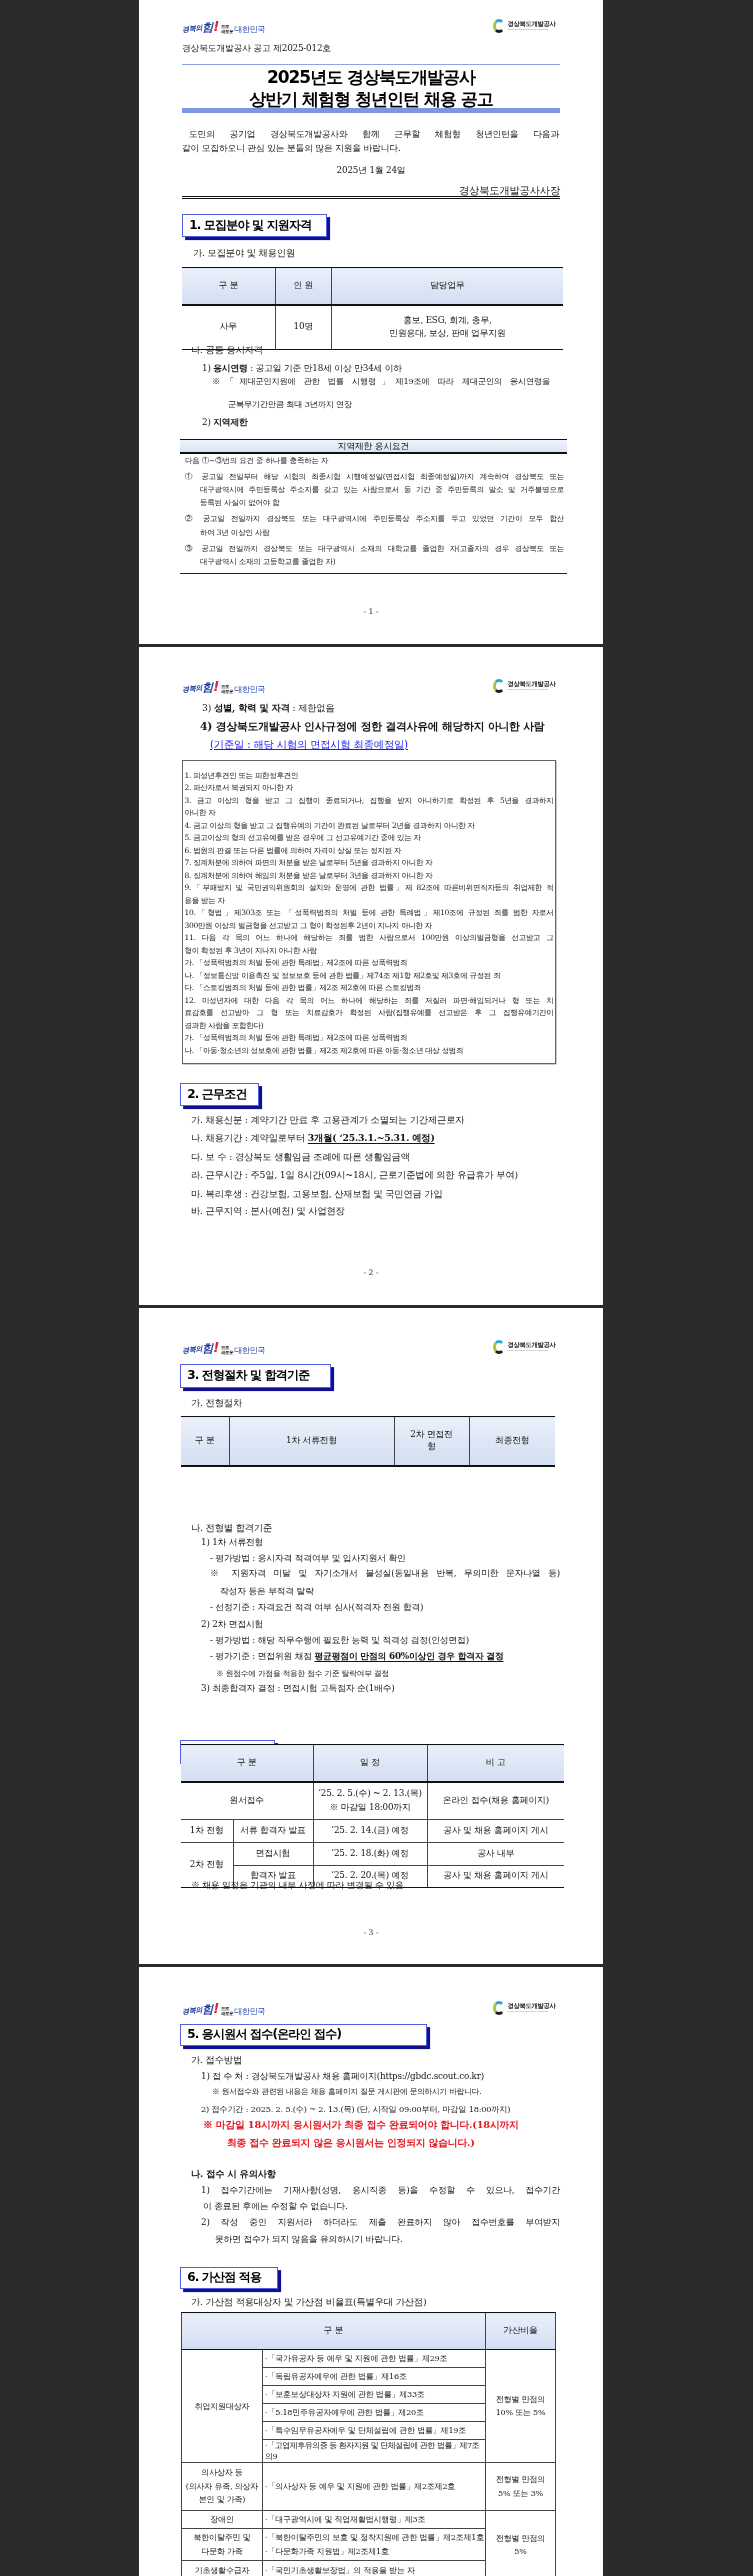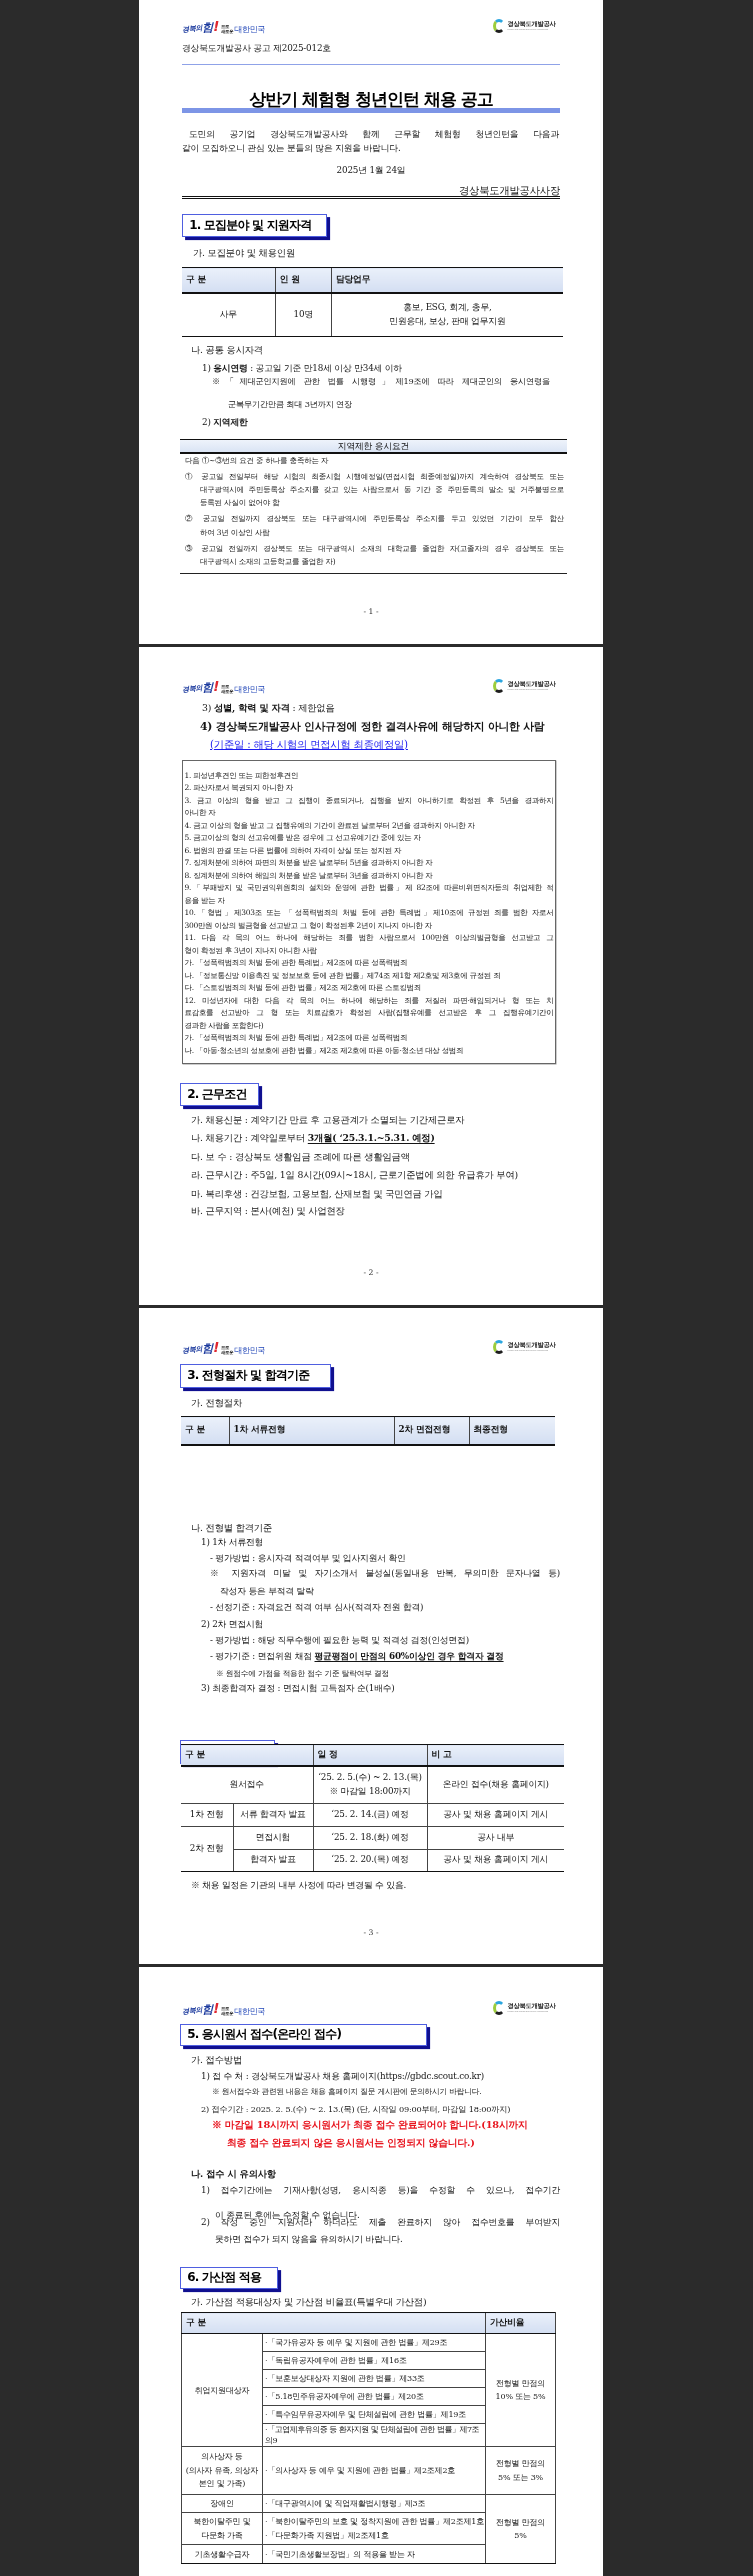"2025년도 경상북도개발공사" div.title { html: none -> <div>2025년도 경상북도개발공사</div> }
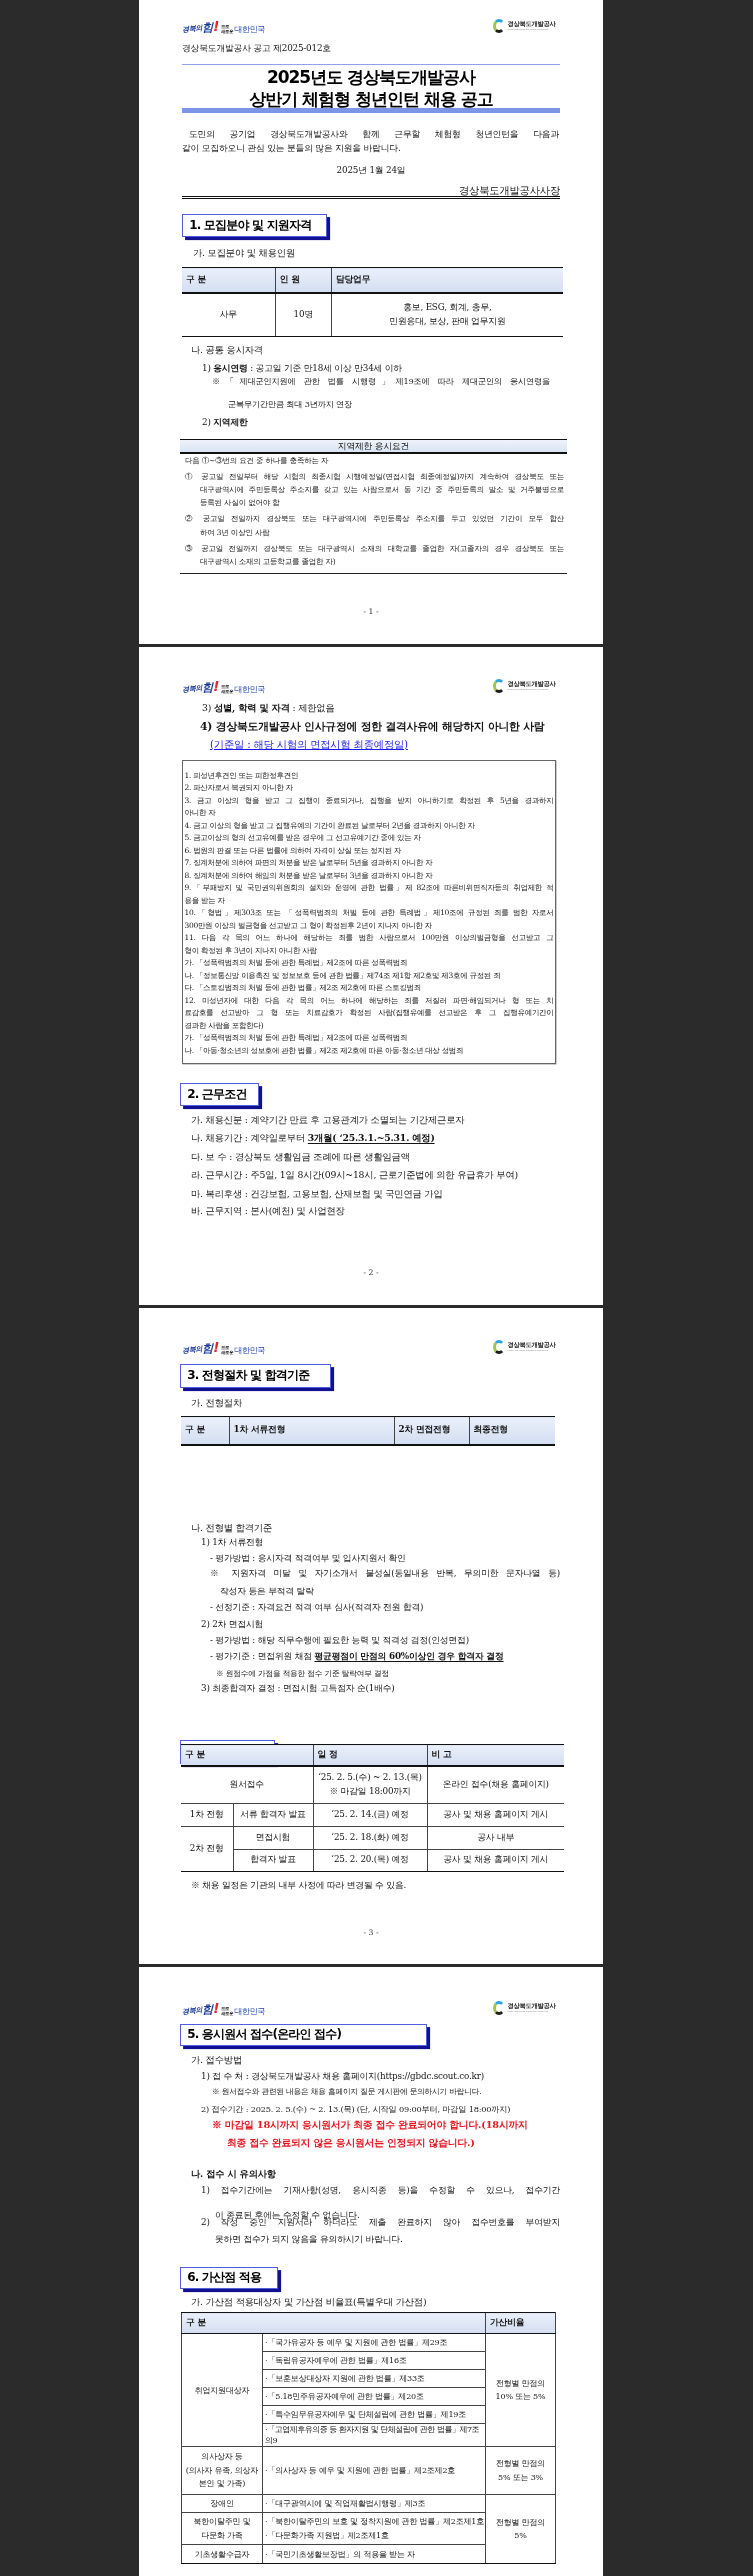"구 분" .tbl th { font-weight: bold -> normal; padding: 4px -> 12px; text-align: left -> center }
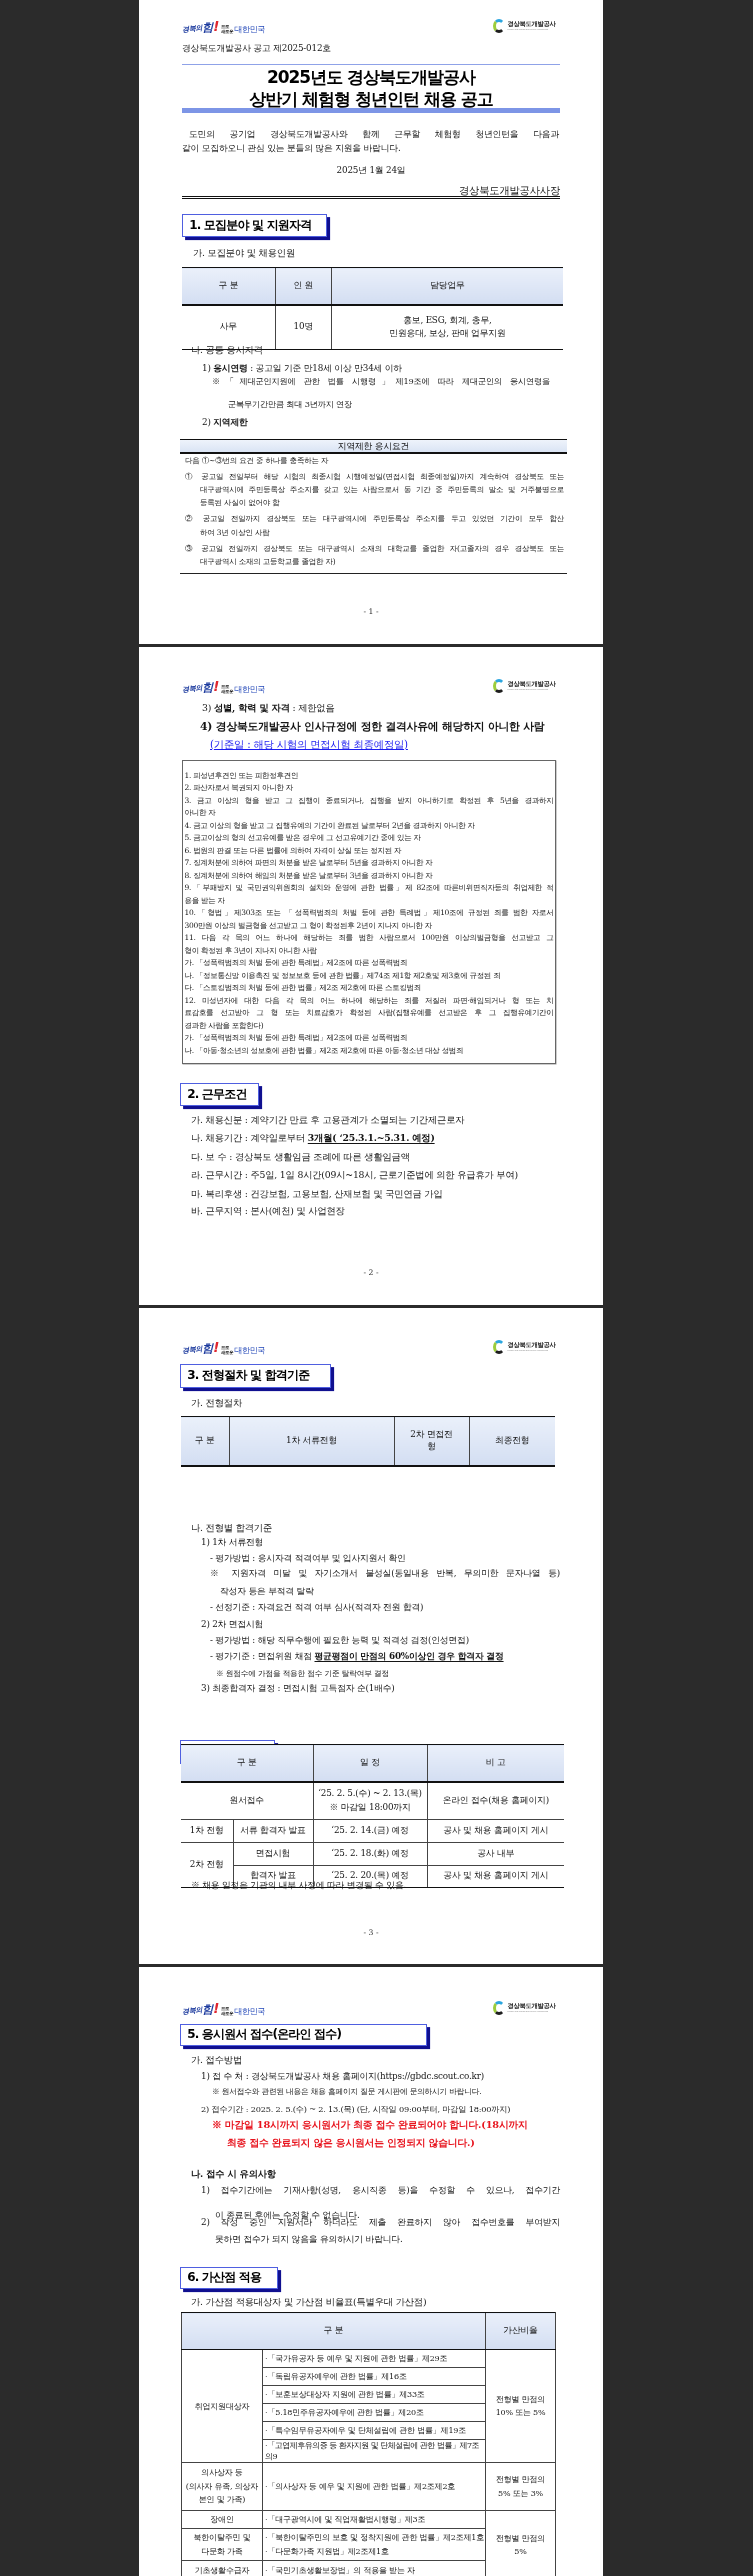"※ 마감일 18시까지 응시원서가 최종" div.t { left: 73px -> 64px }
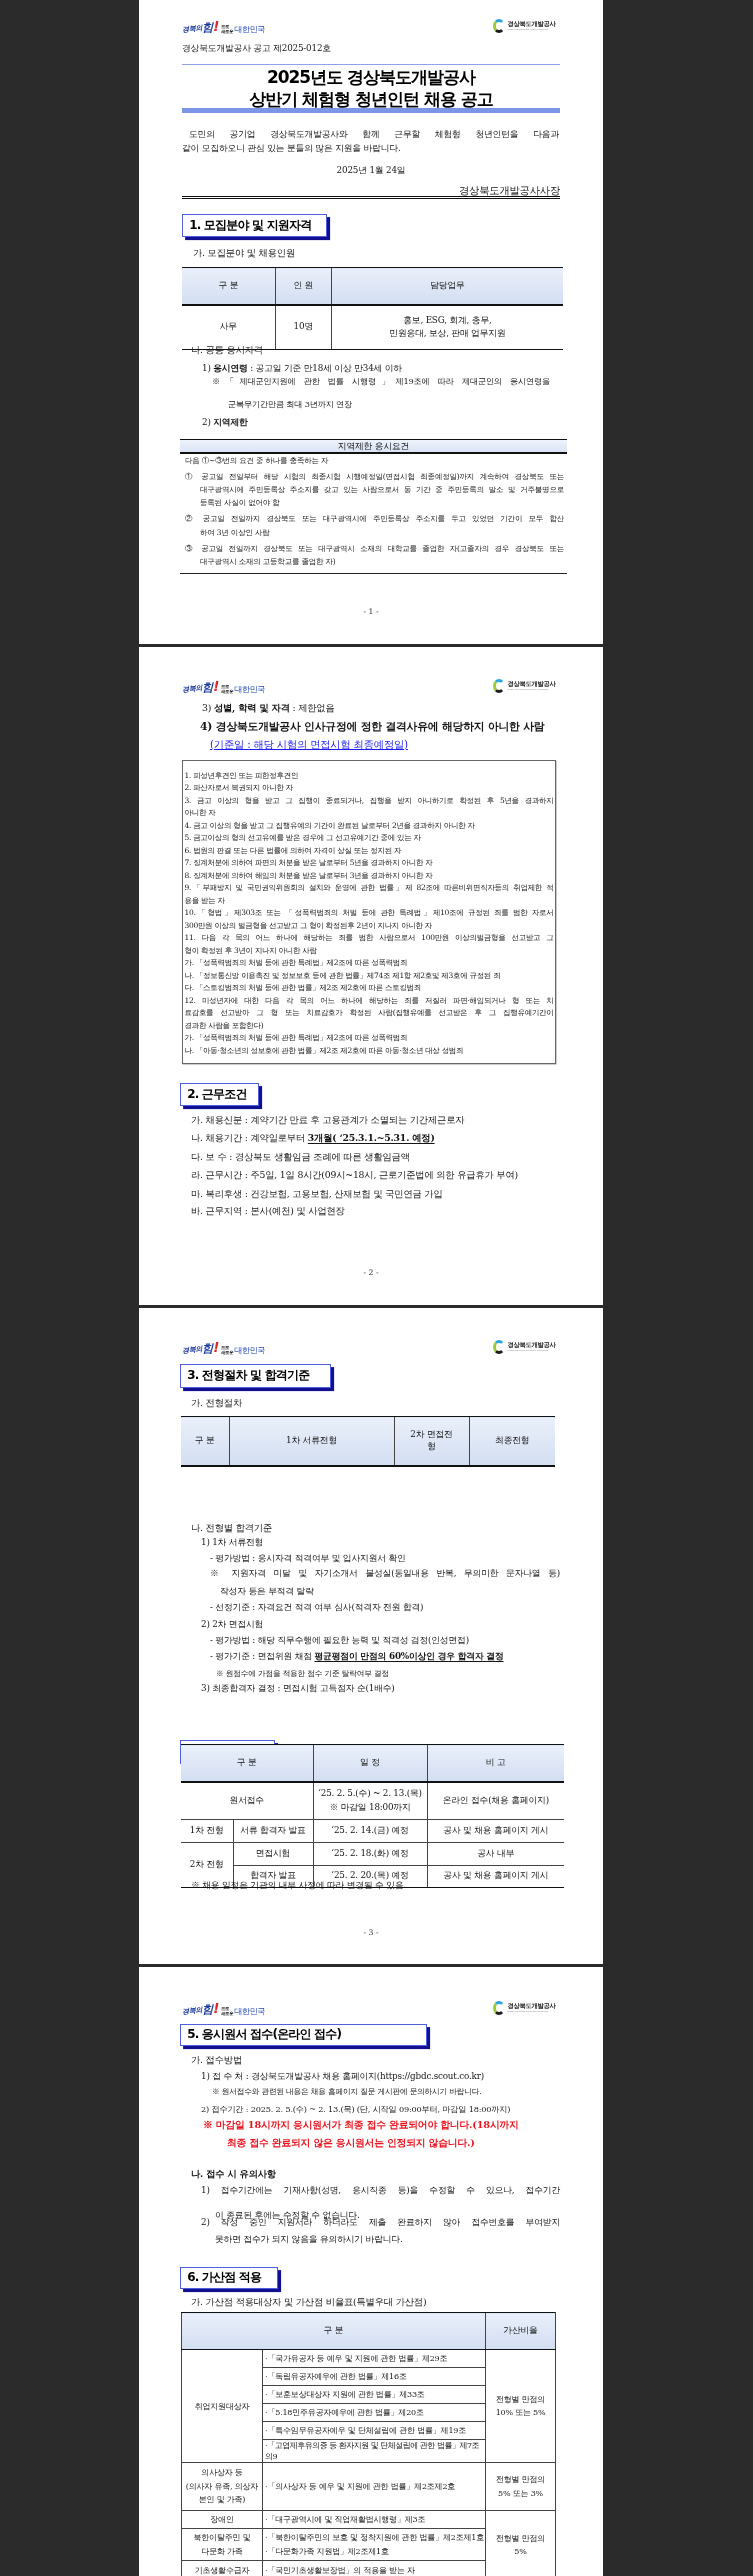"이 종료된 후에는 수정할 수" div.t { left: 76px -> 64px; margin-top: 9px -> none }
